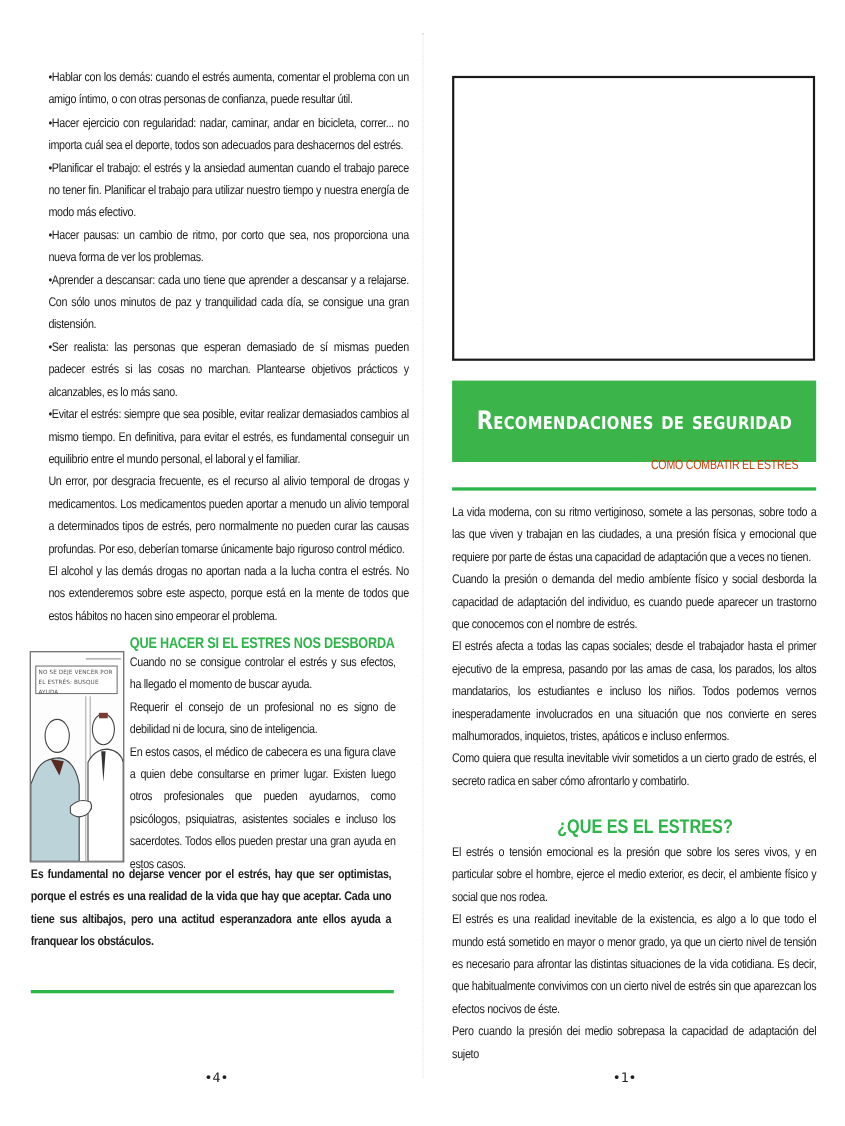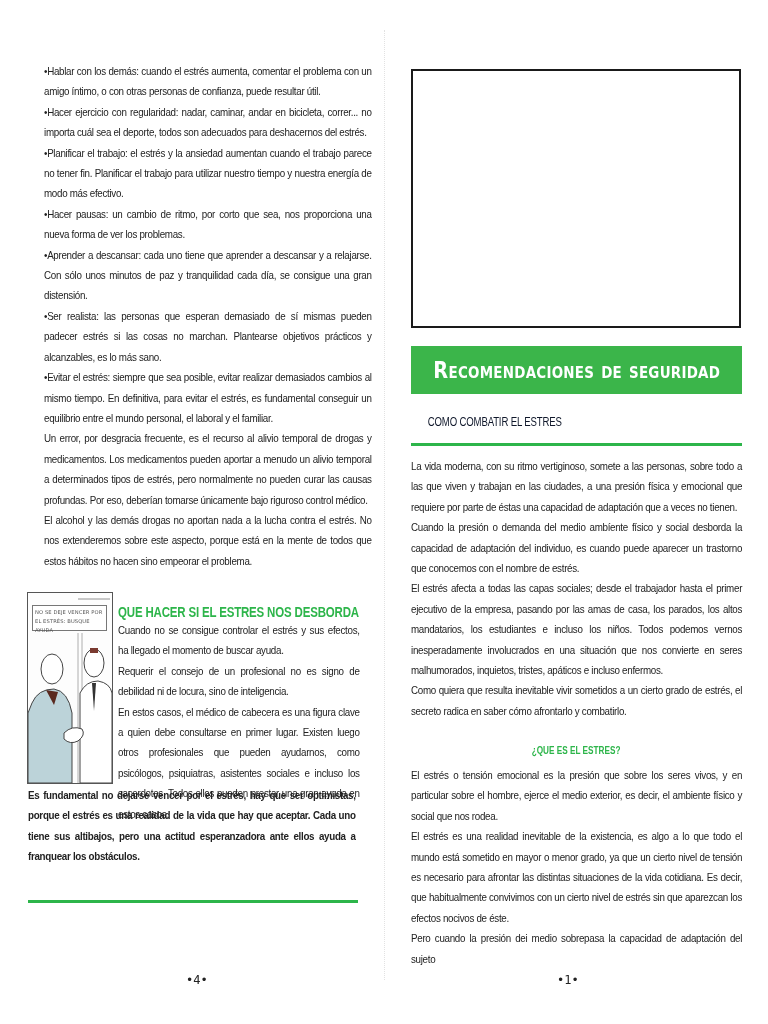"Recomendaciones de seguridad" .banner { height: 48px -> 74px }
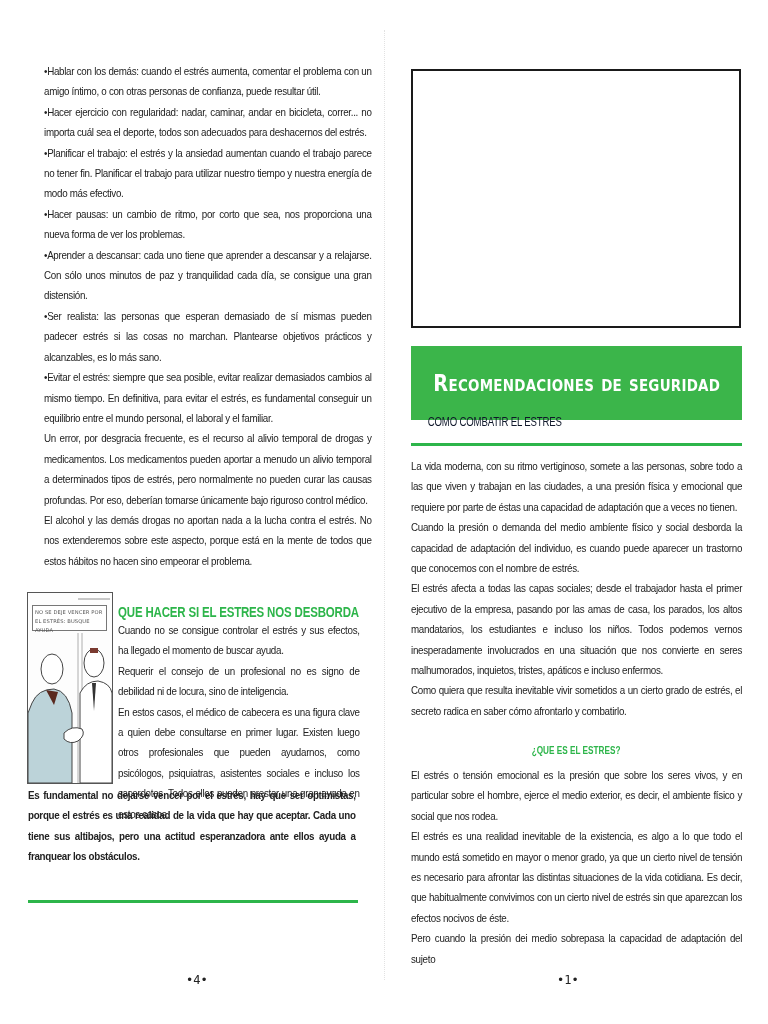"COMO COMBATIR EL ESTRES" .subtitle { color: #0f172a -> #c2410c; text-align: left -> right }
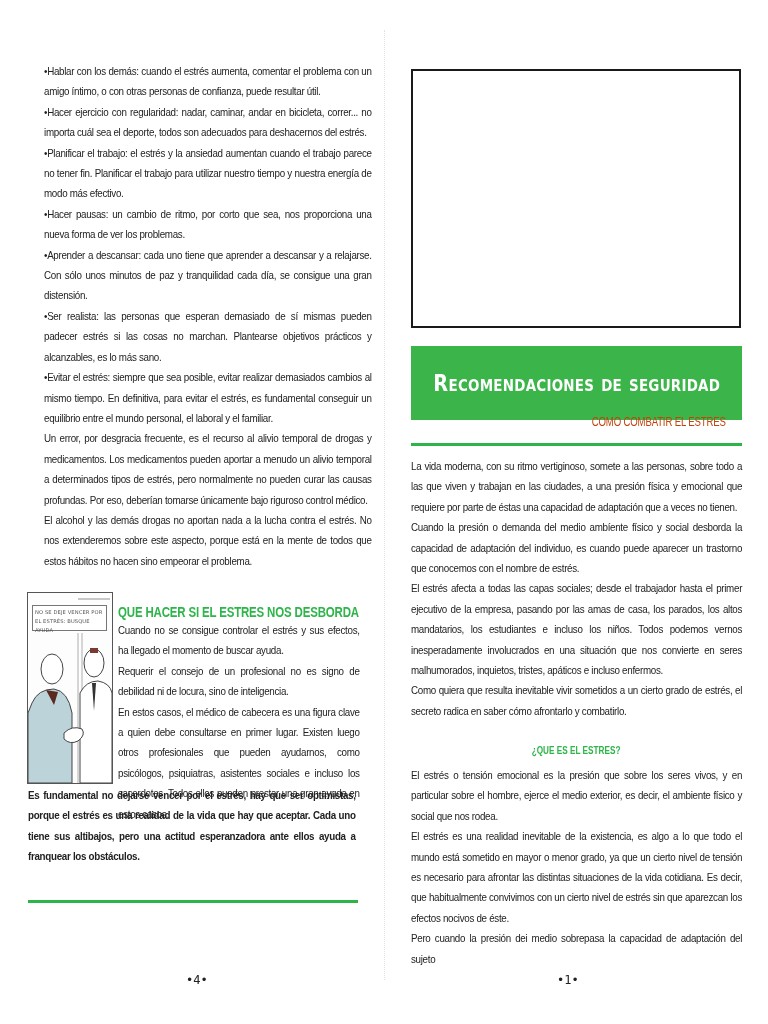"QUE HACER SI EL ESTRES" .lp-section { margin-top: 28px -> none }
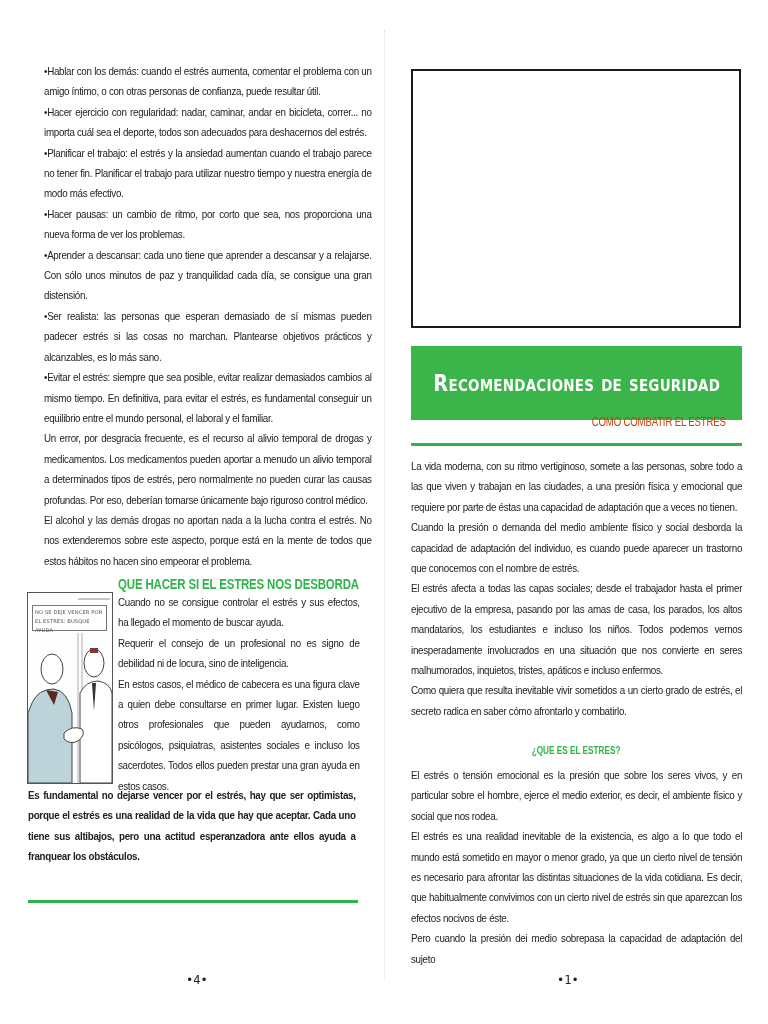"¿QUE ES EL ESTRES?" .rp-heading { font-size: 10px -> 18px; left: 411px -> 421px }
